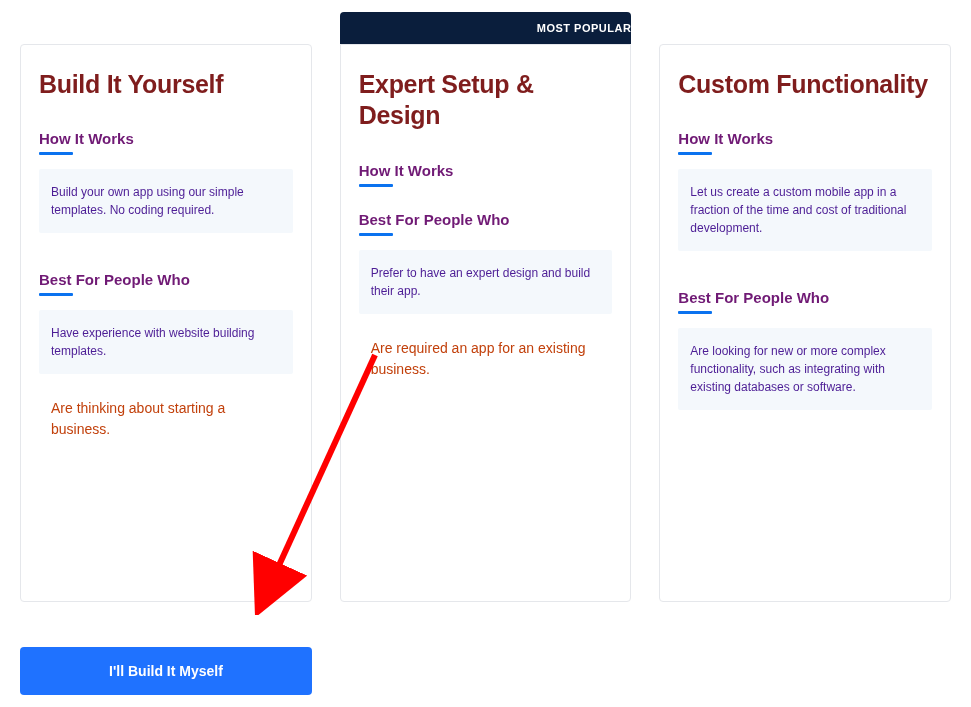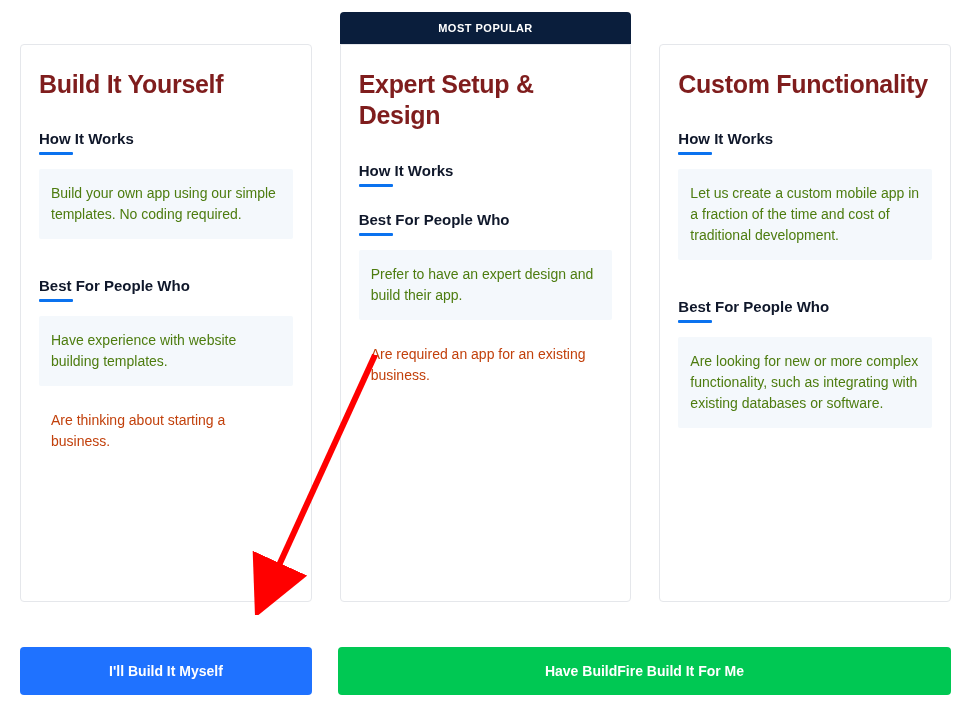"MOST POPULAR" .badge { text-align: center -> right }
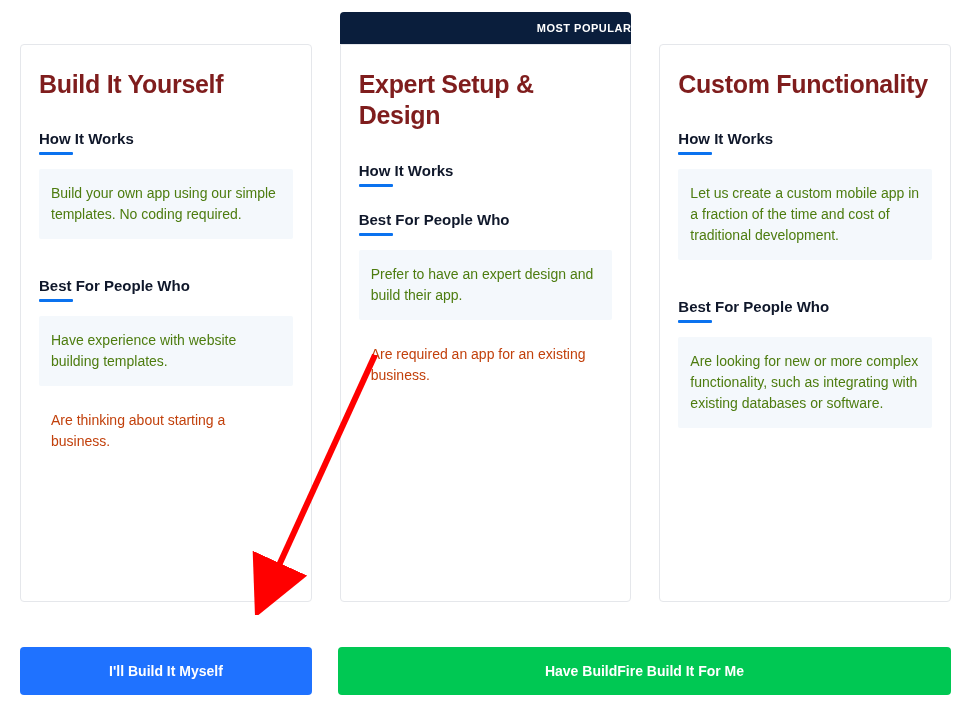"How It Works" .section-label { color: #0f172a -> #701a75 }
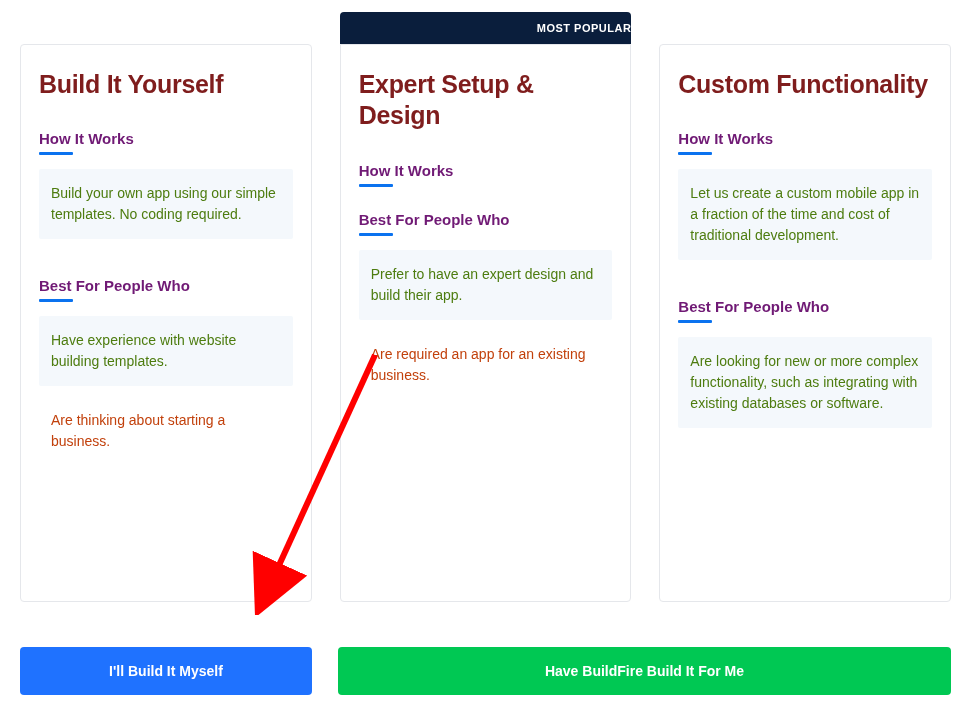"Build your own app using" .info-box { color: #4d7c0f -> #4c1d95; font-size: 14px -> 12px }
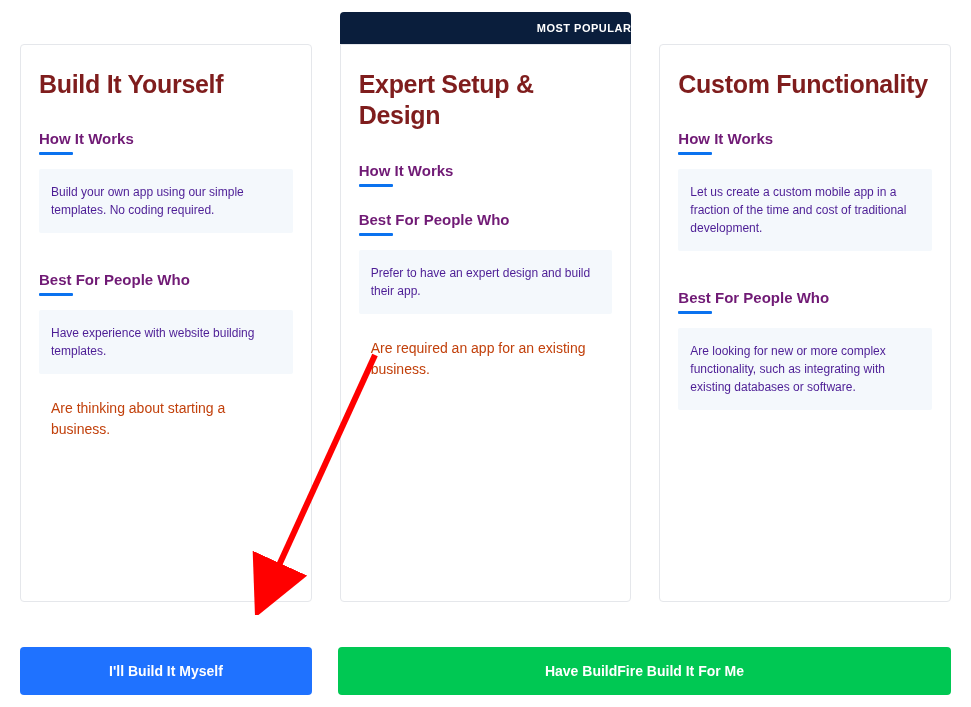"Have BuildFire Build It For" button.btn { html: <button>Have BuildFire Build It For Me</button> -> none }
